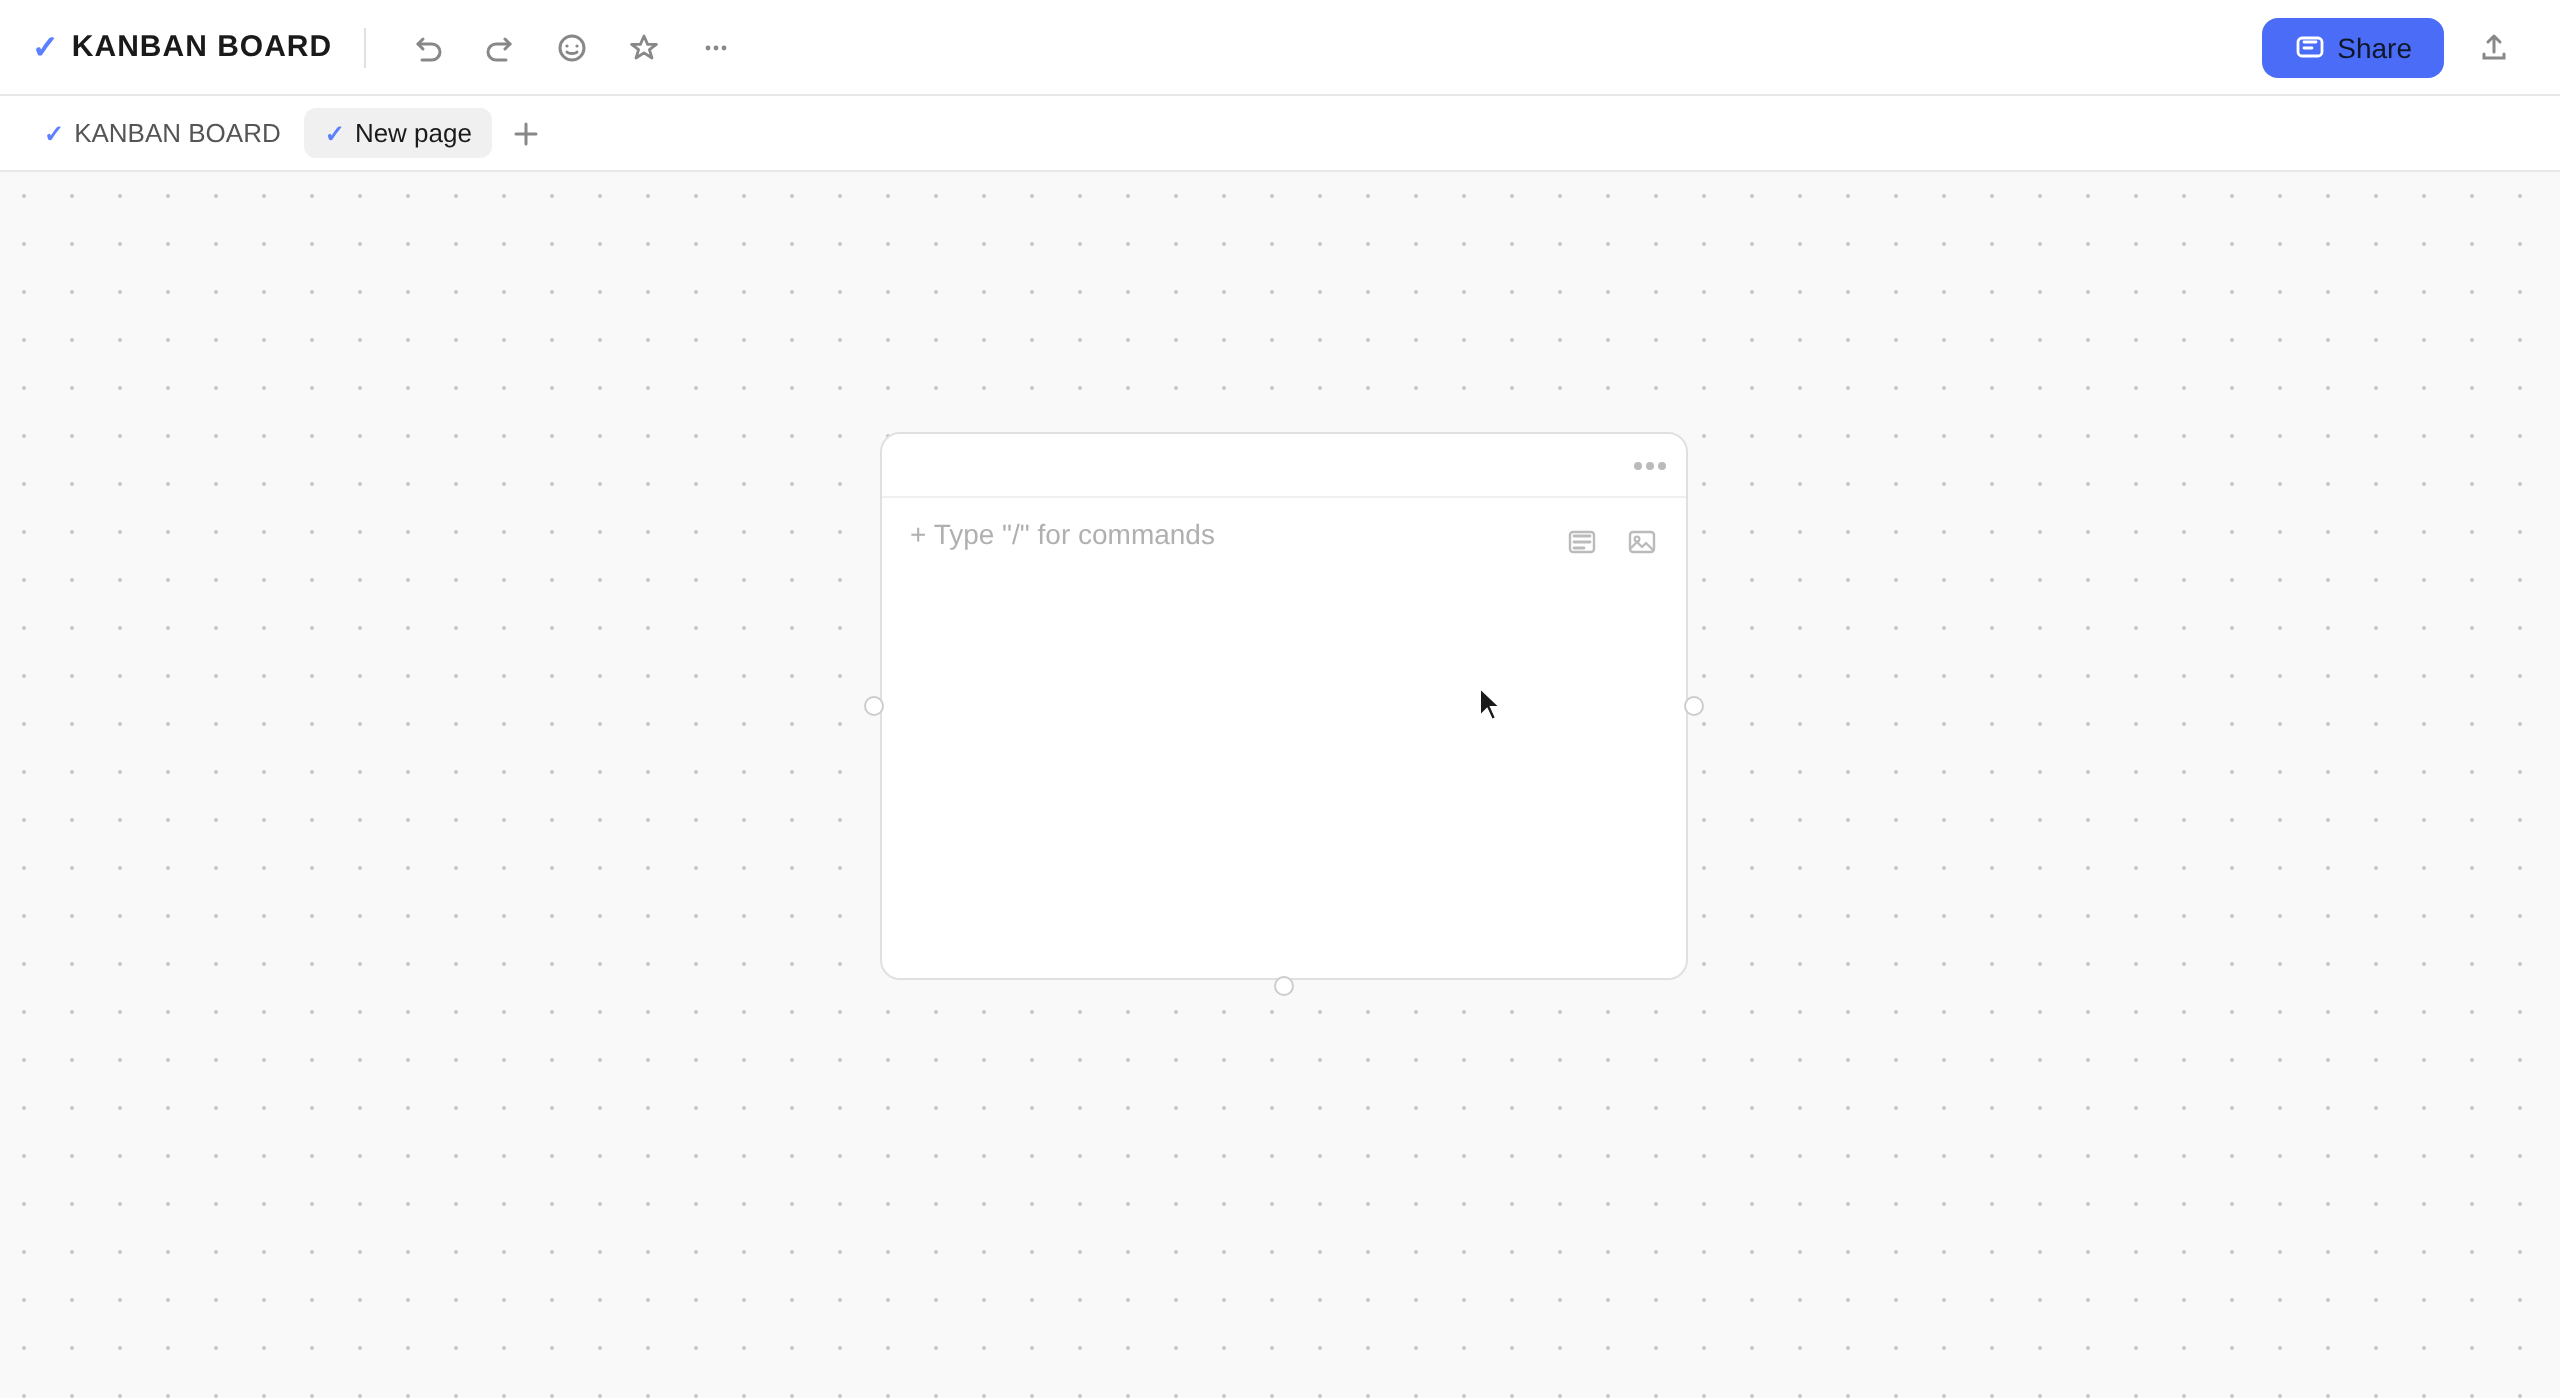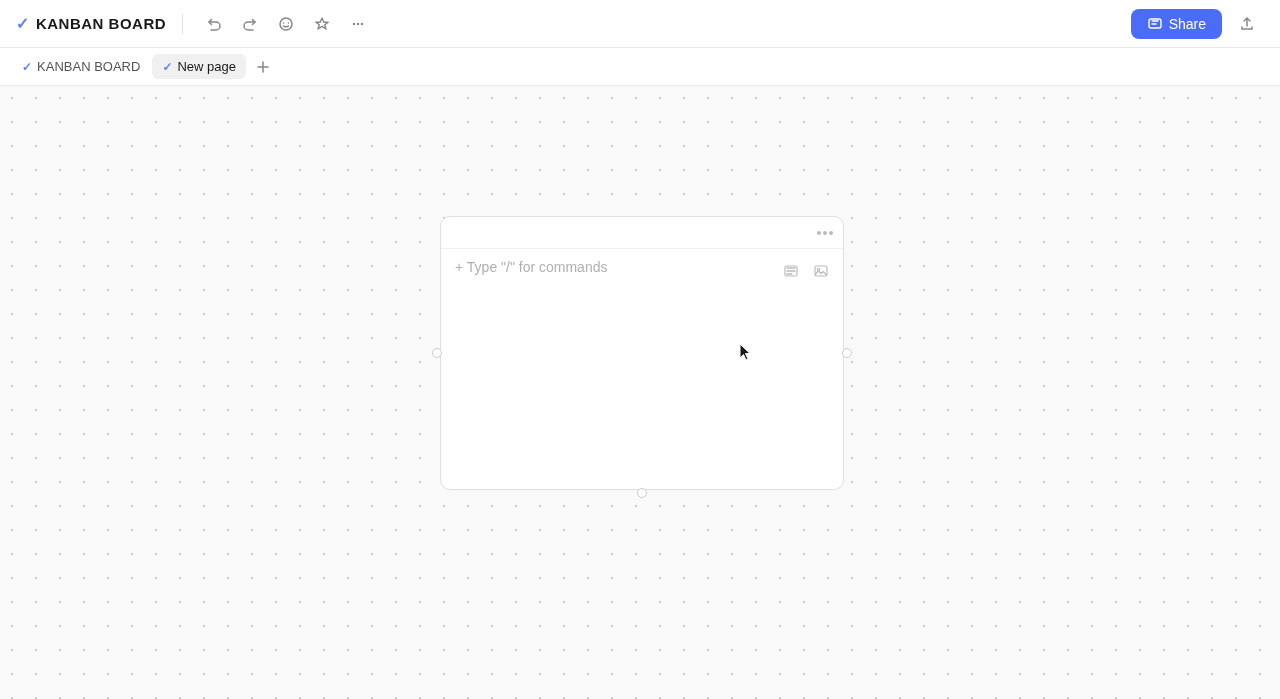"Share" .share-btn { color: #ffffff -> #0f172a }
